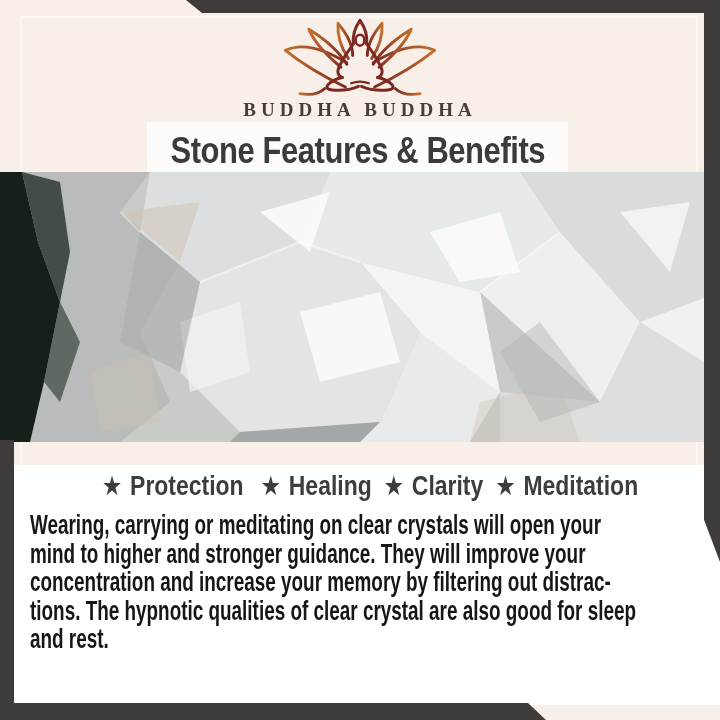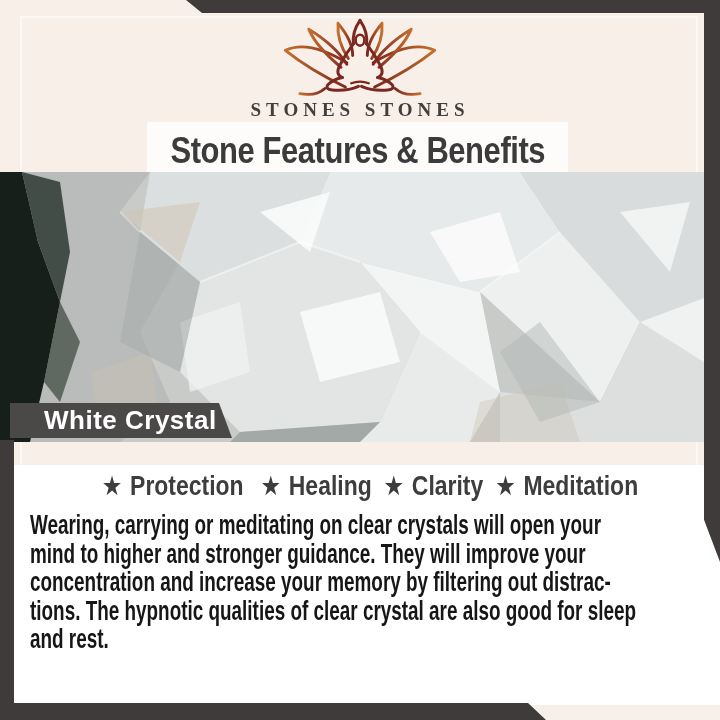"STONES STONES" div.brand-name { text: STONES STONES -> BUDDHA BUDDHA }
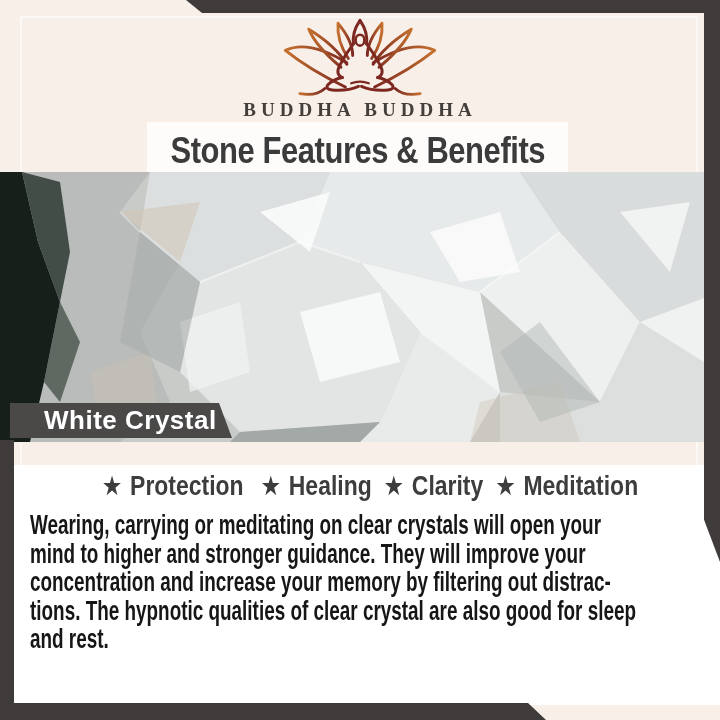"White Crystal" div.badge { html: <div> <span>White Crystal</span> </div> -> none }
